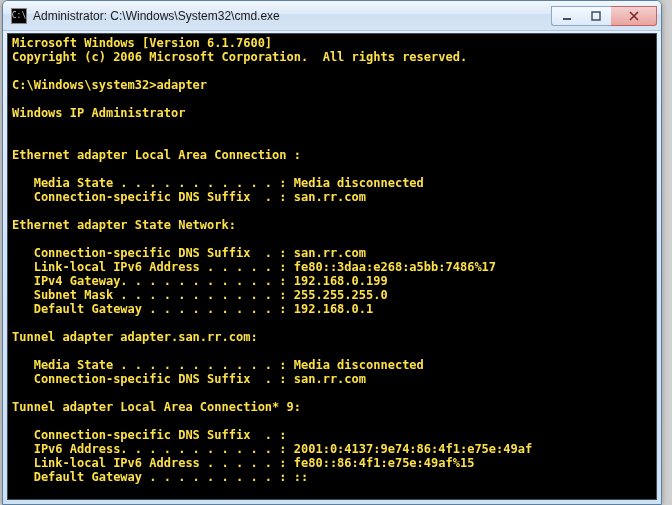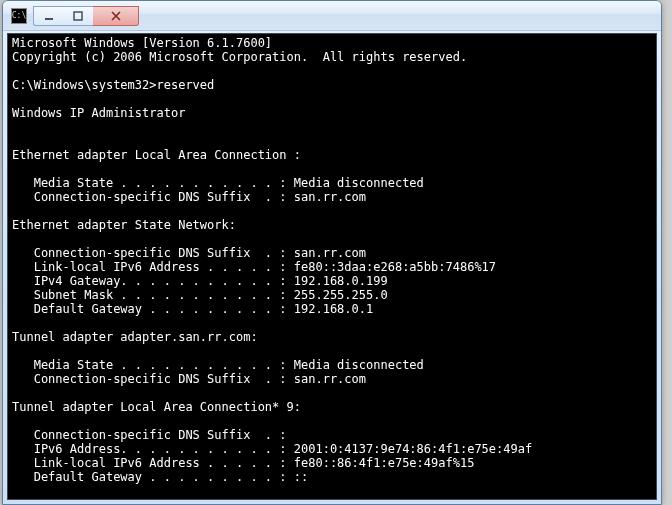"Administrator:" div.title-text { html: none -> <div>Administrator: C:\Windows\System32\cmd.exe</div> }
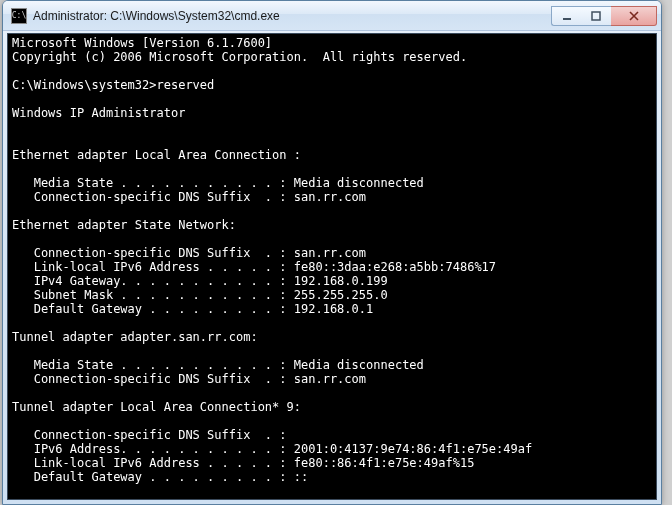"Microsoft Windows [Version 6.1.7600]" .bold { color: #ffffff -> #fde047; font-weight: normal -> bold }
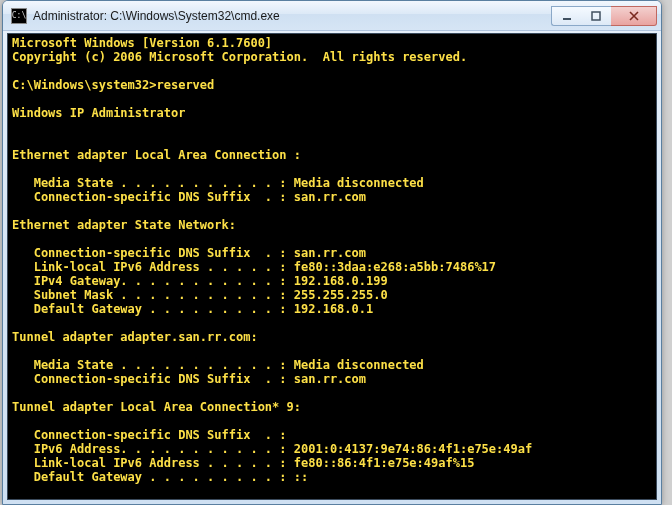"reserved" span.bold { text: reserved -> adapter }
